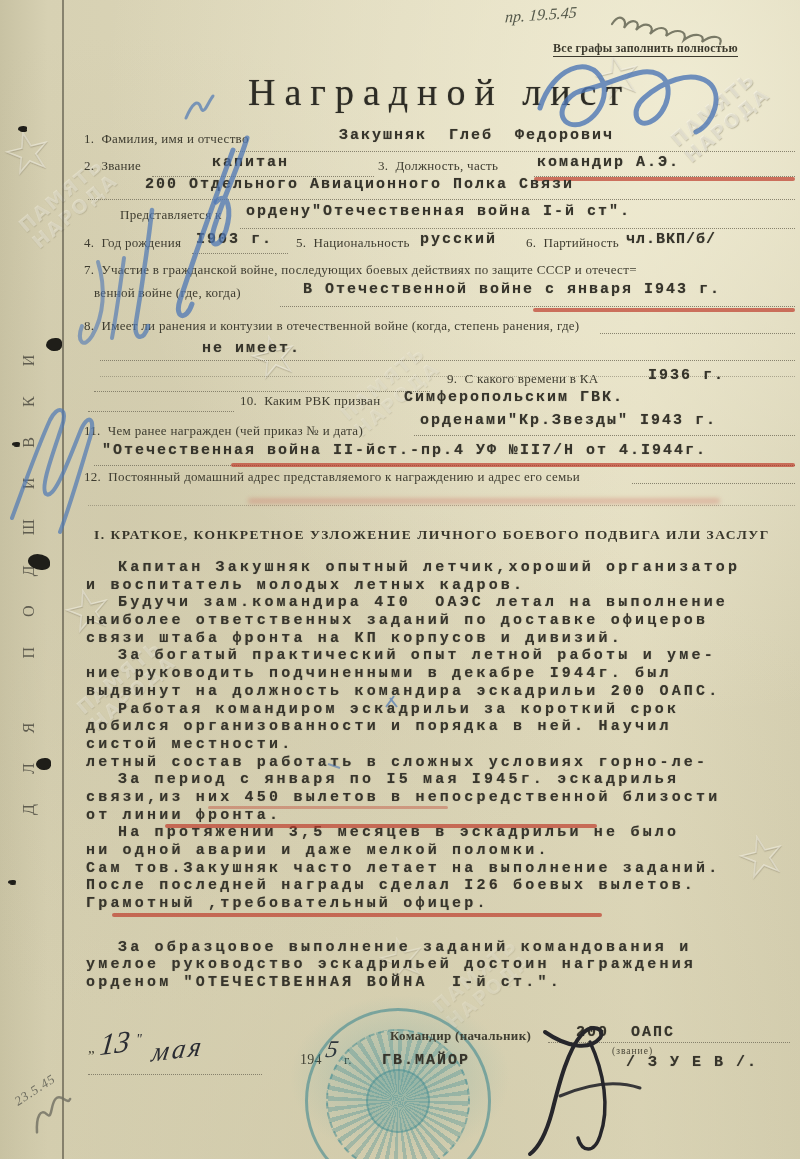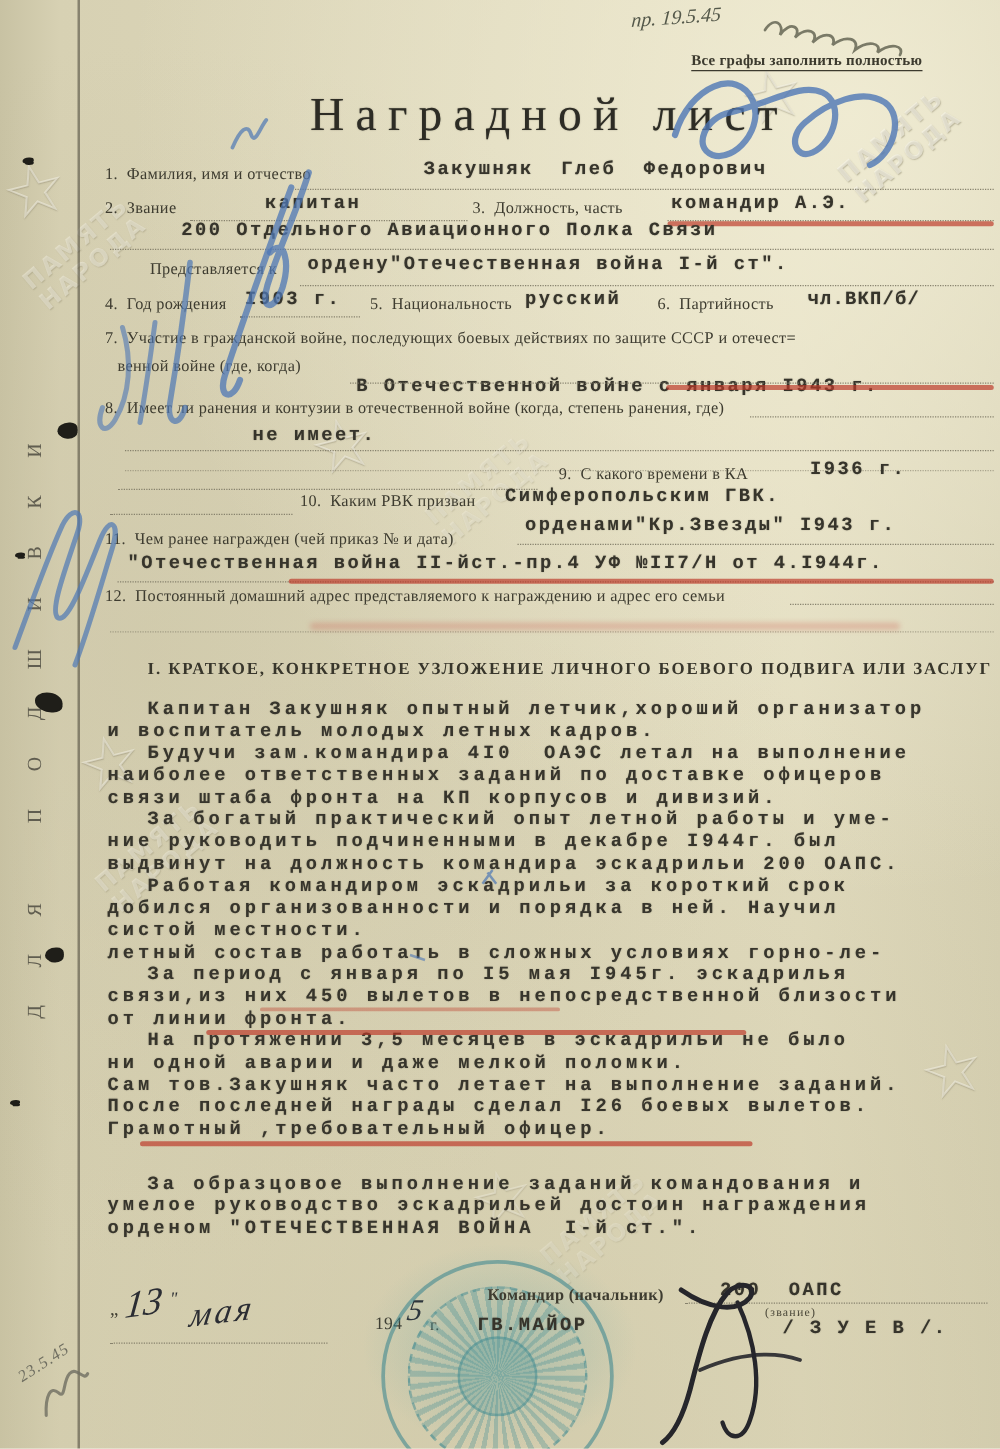"чл.ВКП/б/" div.abs { left: 646px -> 626px }
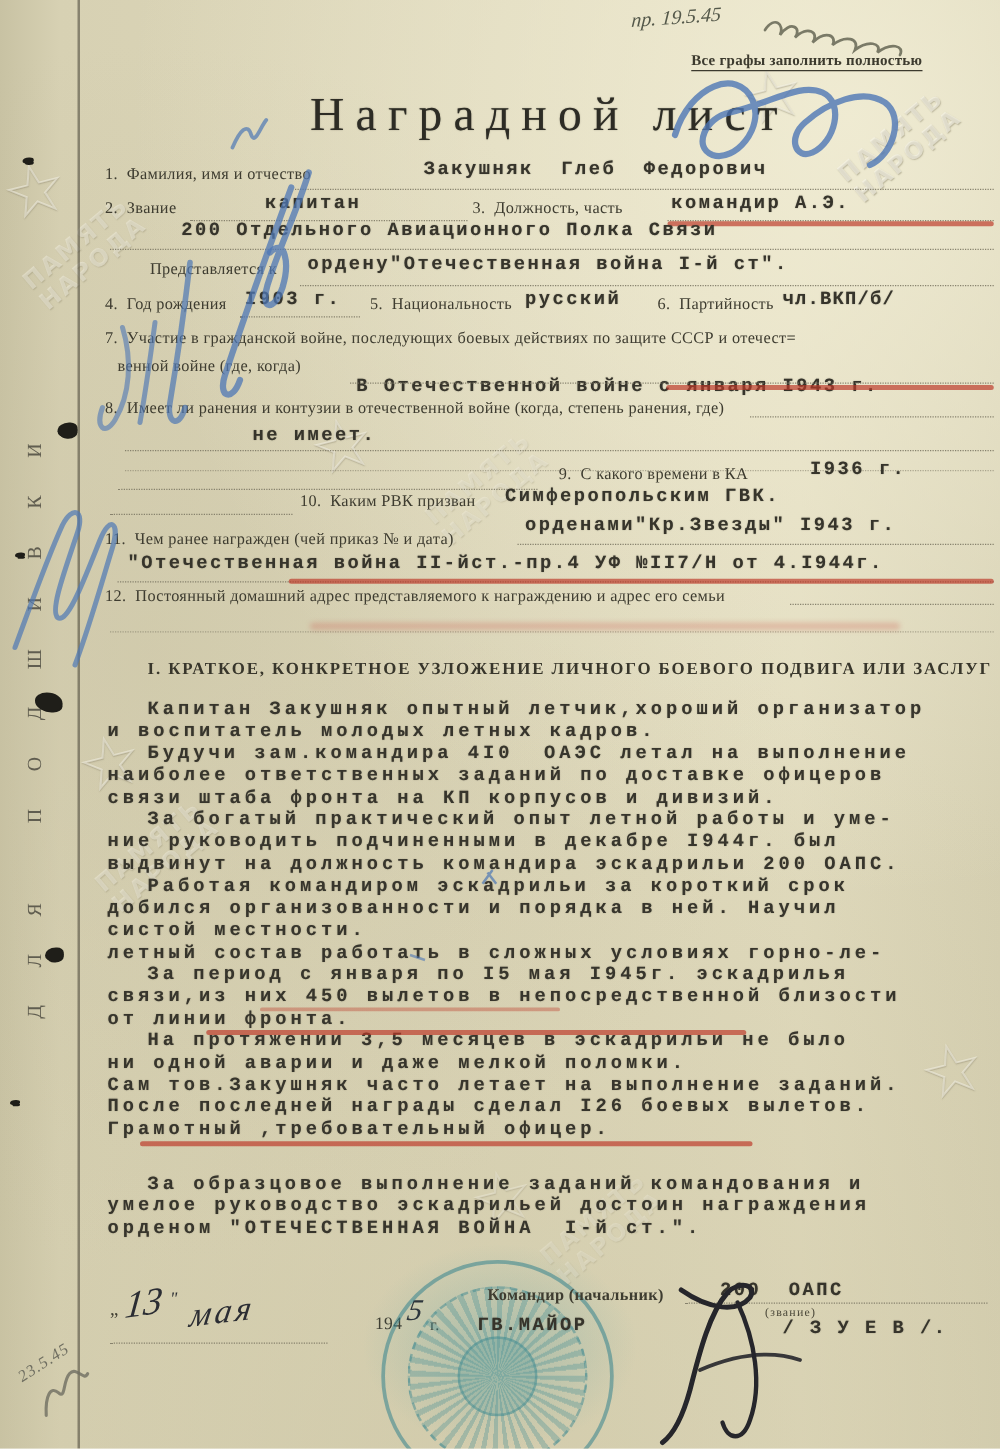"В Отечественной войне с января" div.abs { left: 285px -> 303px; margin-top: 20px -> none }
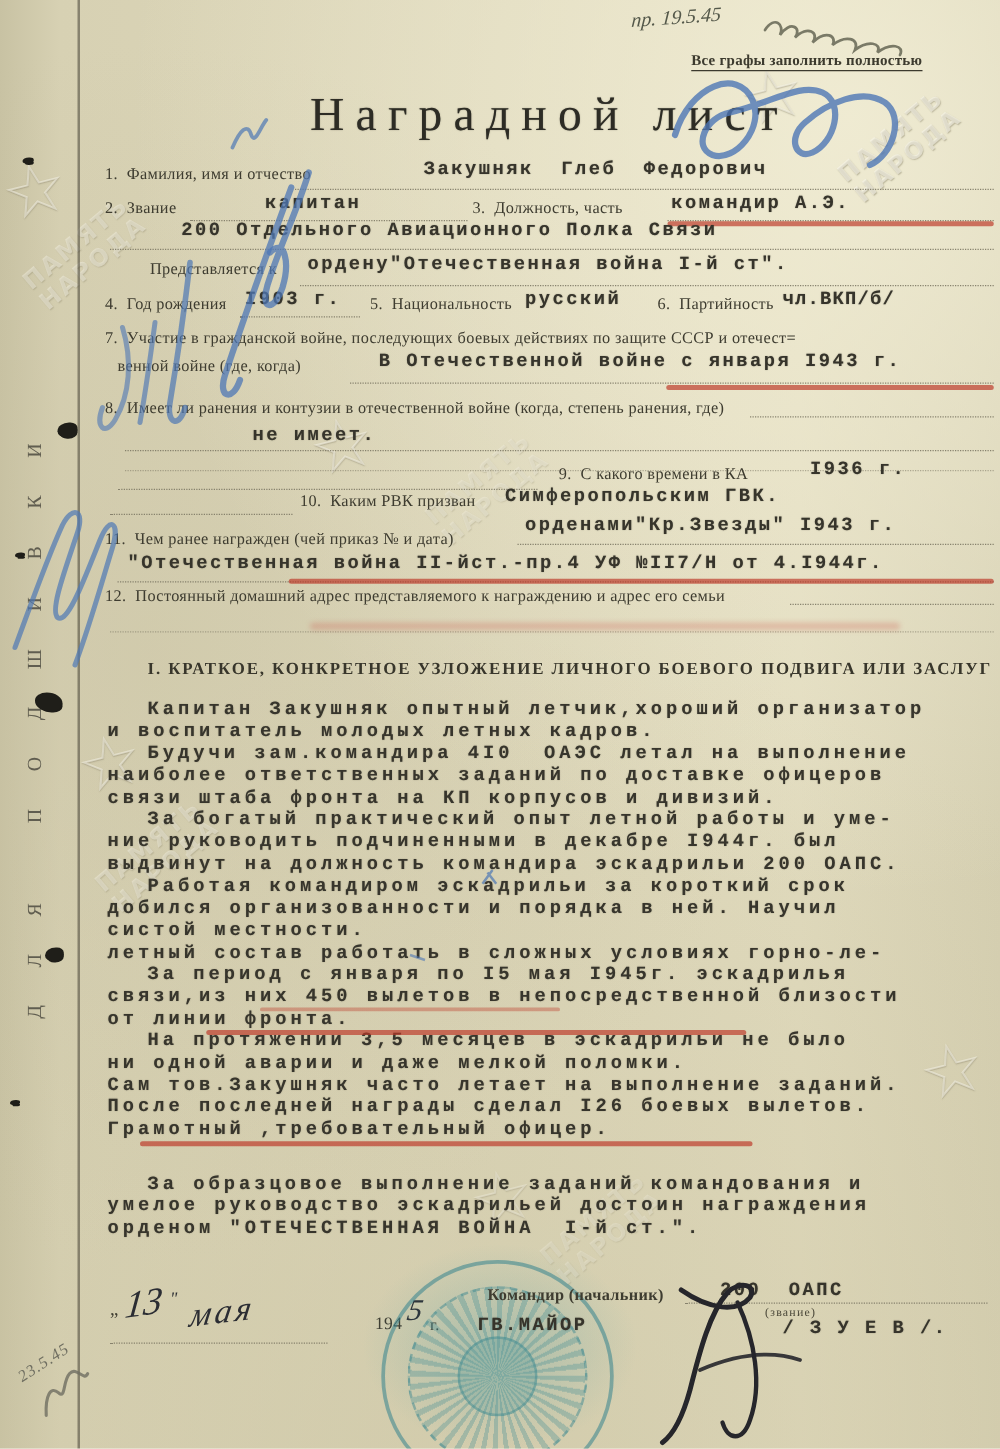"I. КРАТКОЕ, КОНКРЕТНОЕ УЗЛОЖЕНИЕ ЛИЧНОГО" .heading { margin-left: 24px -> none }
